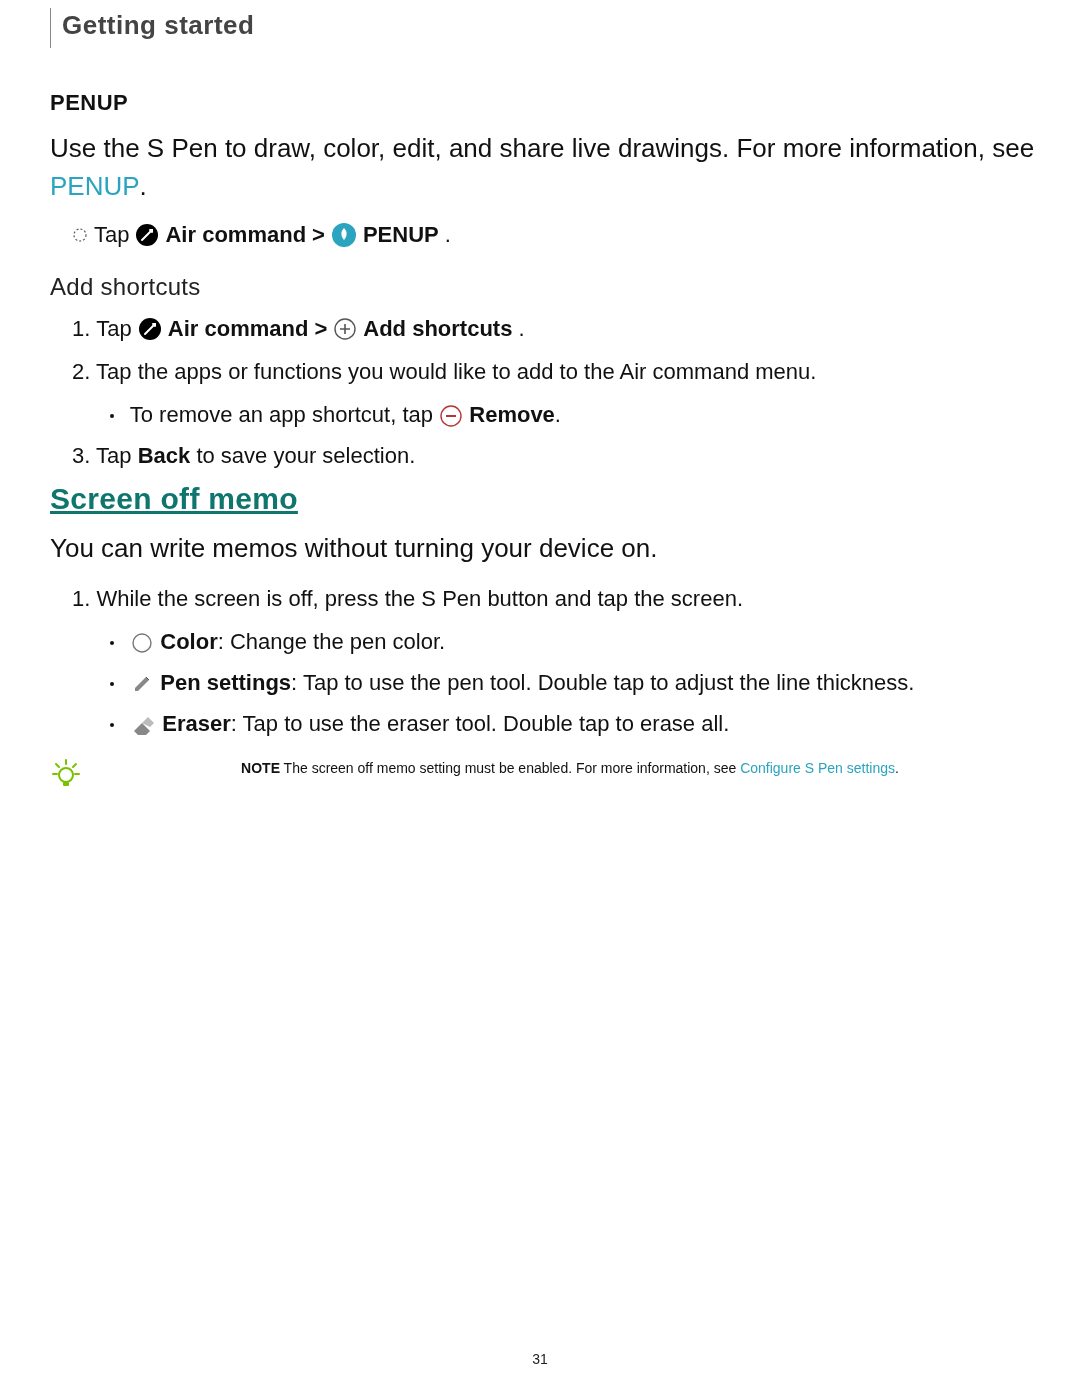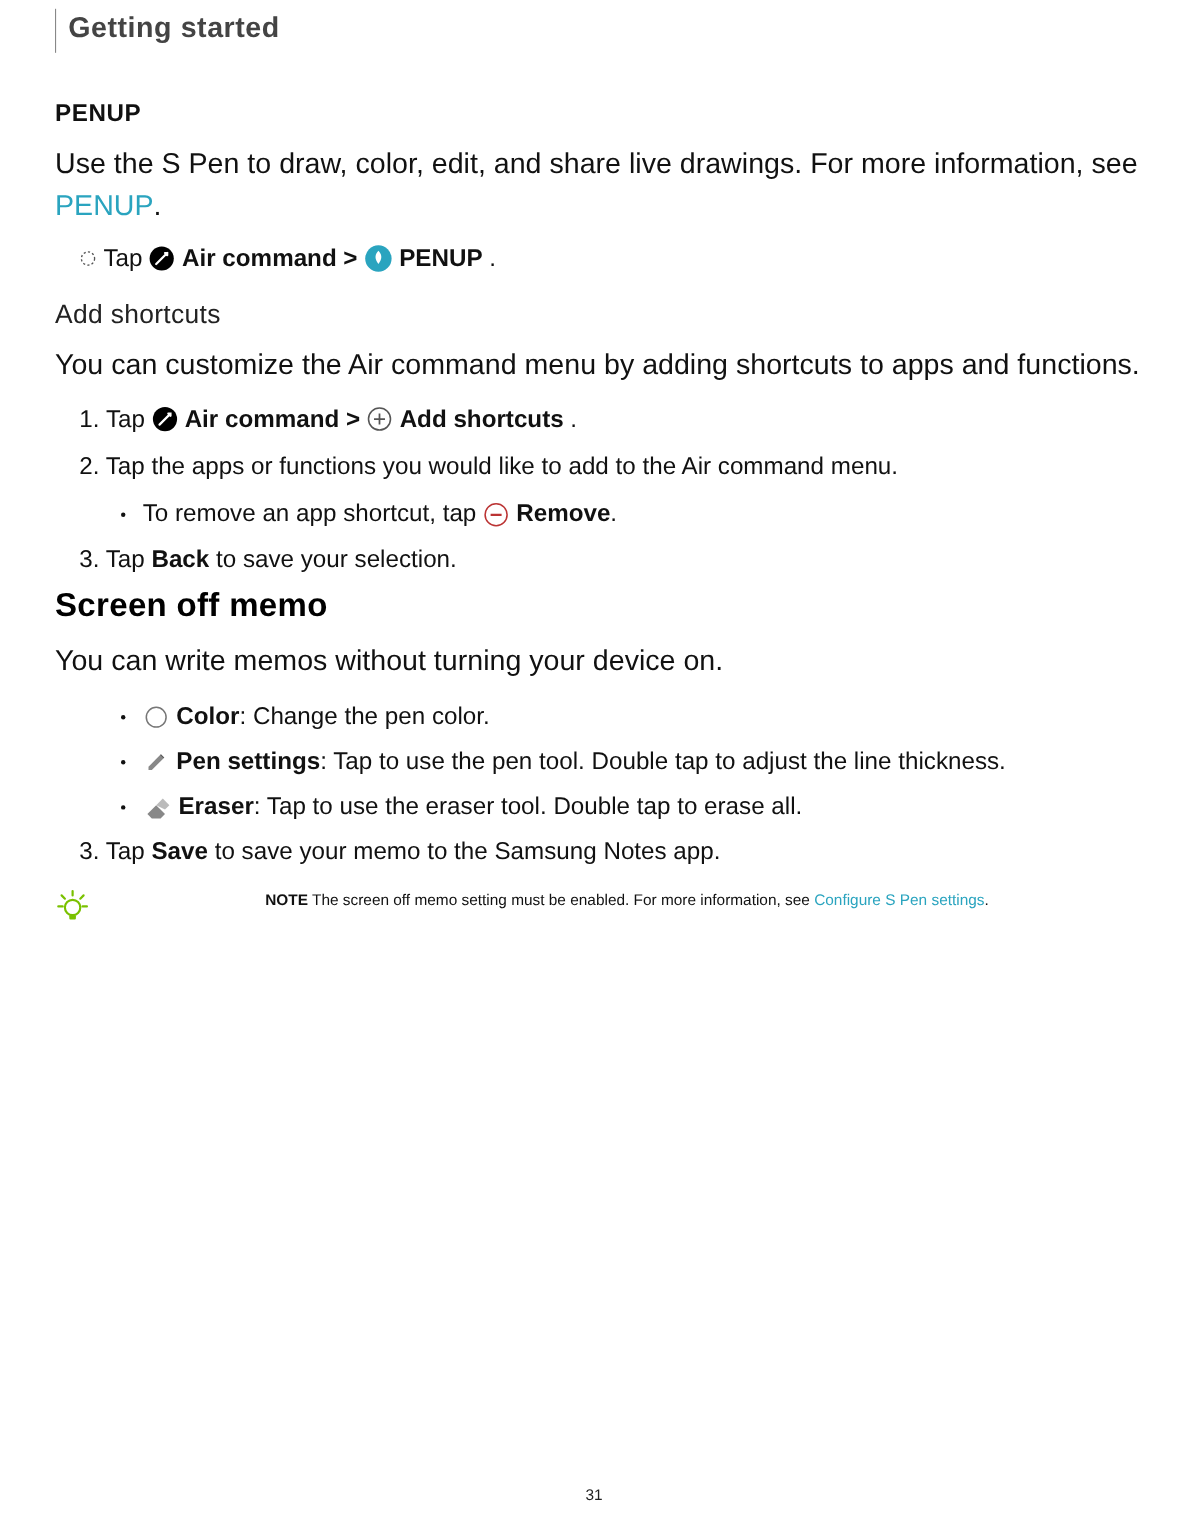"You can customize the Air" p.body { html: <p>You can customize the Air command menu by adding shortcuts to apps and functions.</p> -> none }
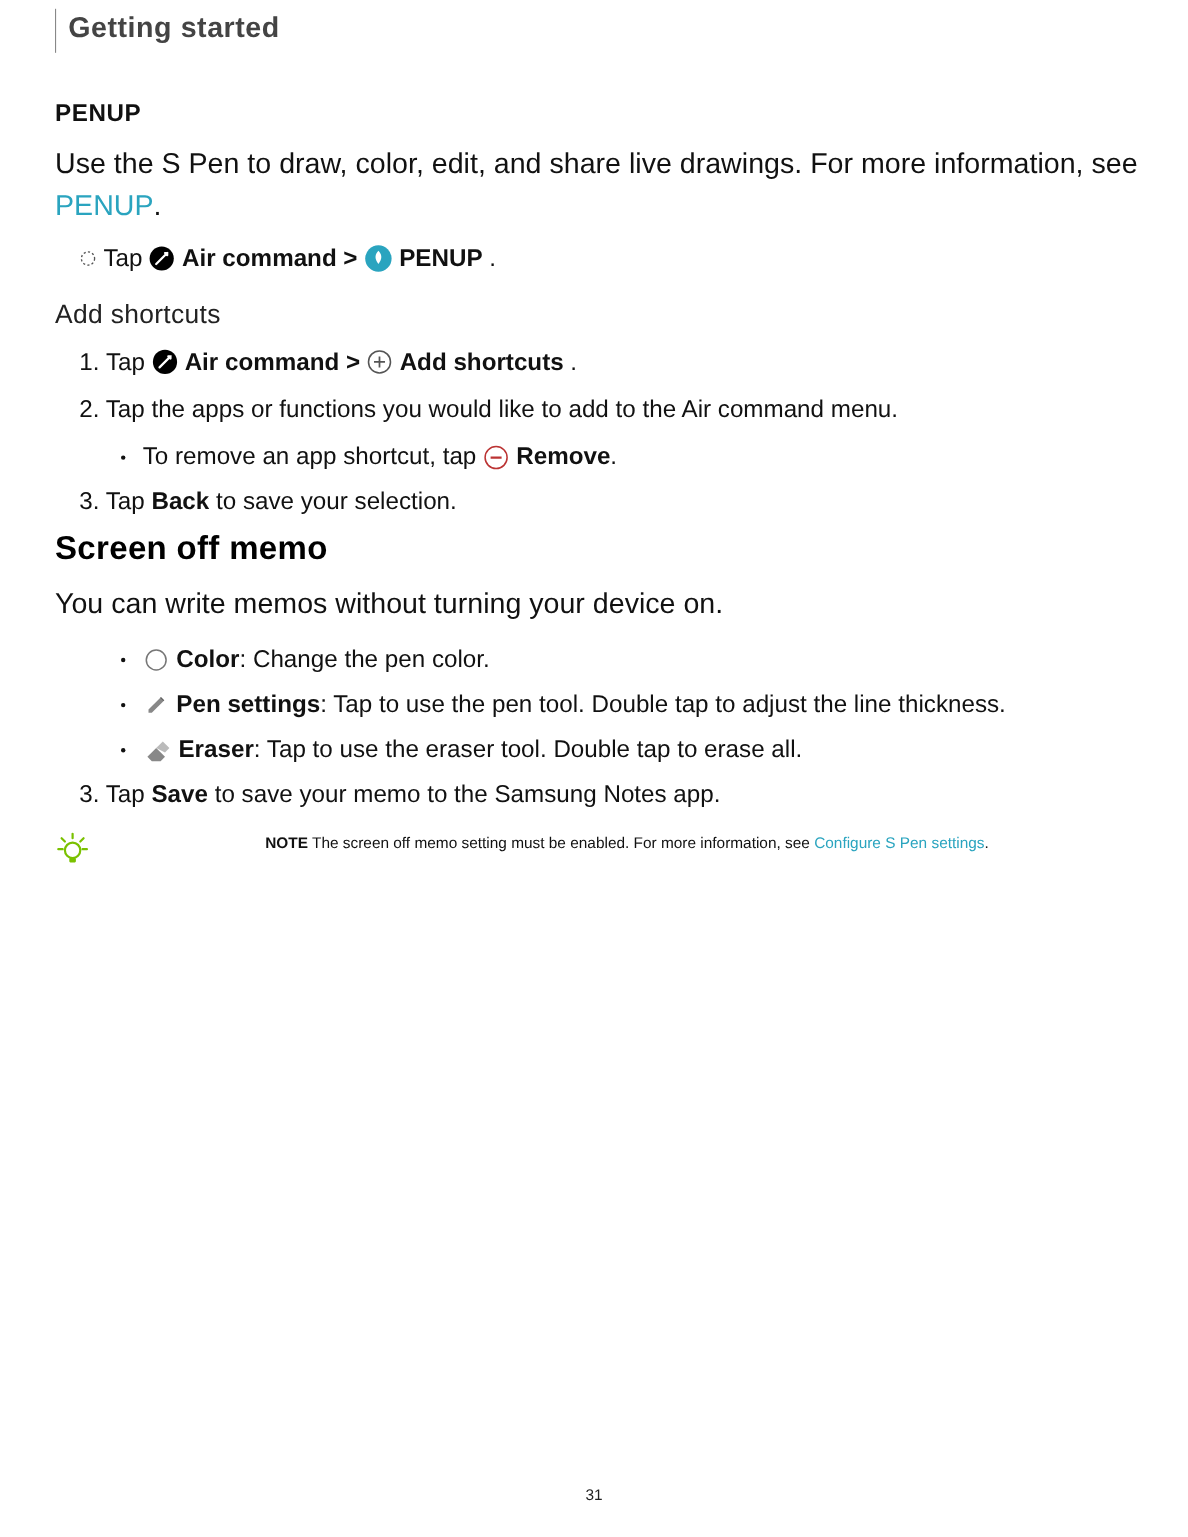"Screen off memo" h2.section-head { color: #000000 -> #0f766e; text-decoration: none -> underline }
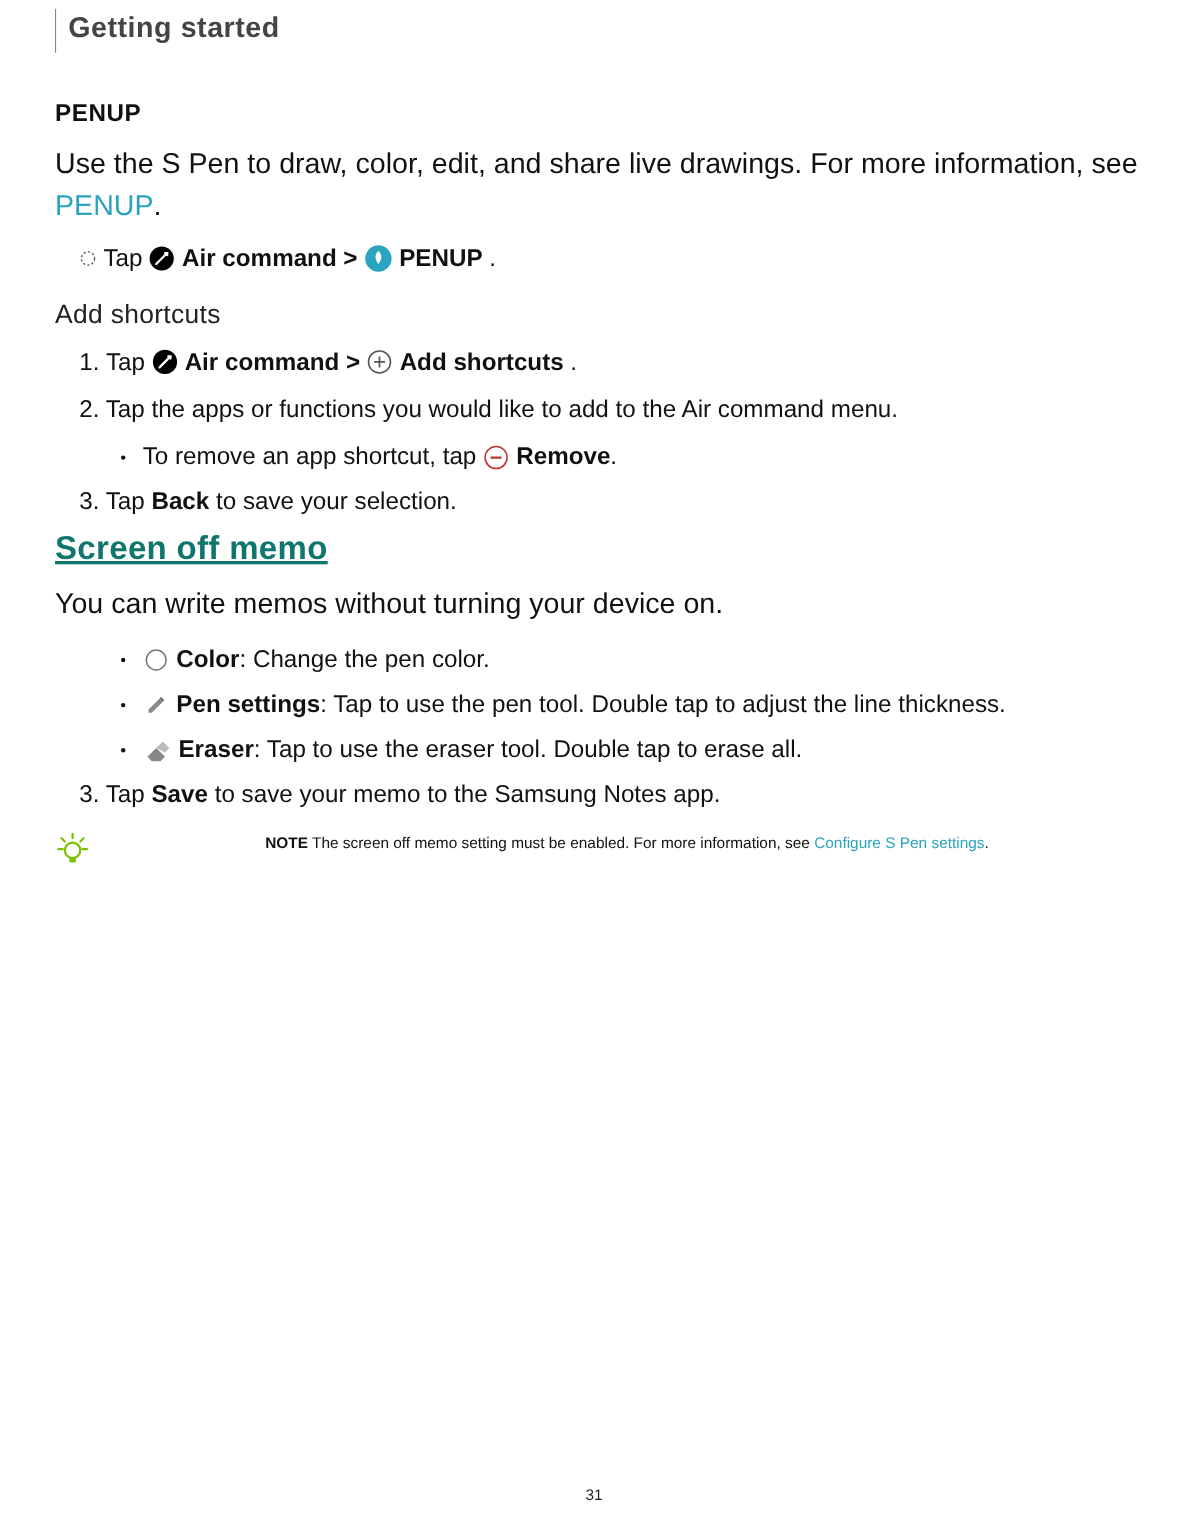"1. While the screen is" div.ol-step { html: none -> <div> <span>1.</span> <span>While the screen is off, press the S Pen button and tap the screen.</span> </div> }
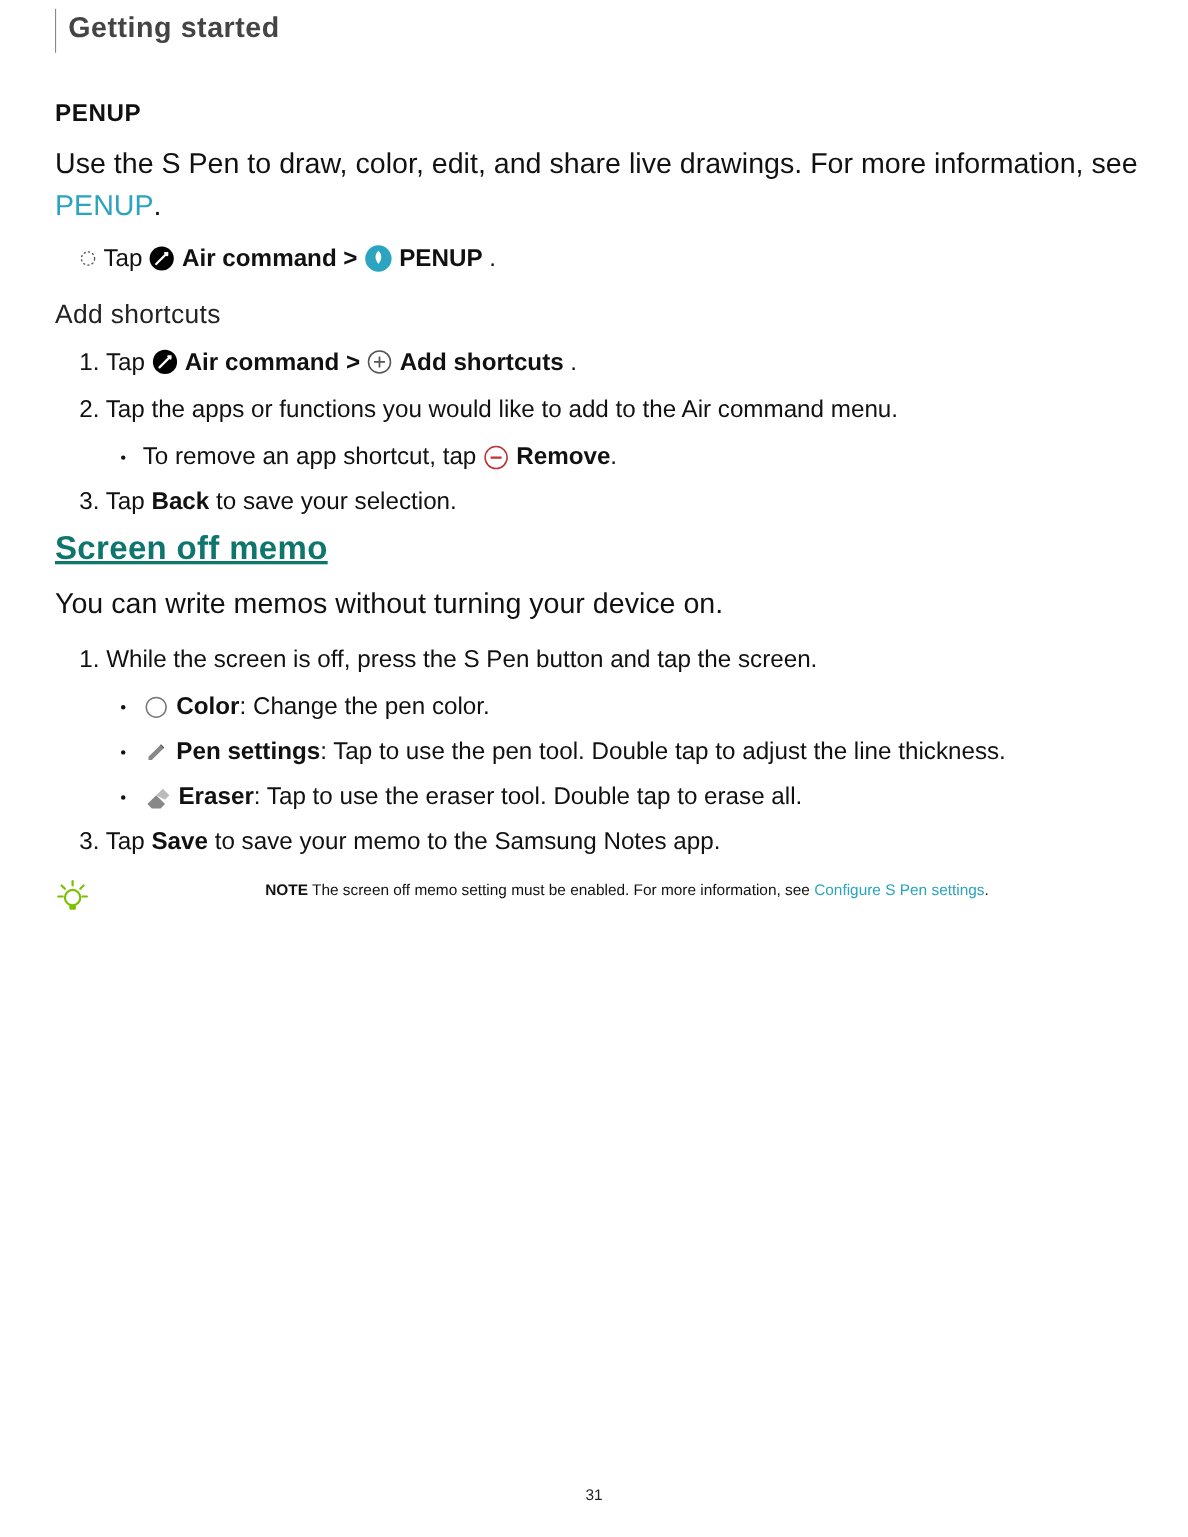"3. Tap Save to save" div.ol-step { html: <div> <span>3.</span> <span>Tap </span><span>Save</span><span> to save your memo to the Samsung Notes app.</span> </div> -> none }
